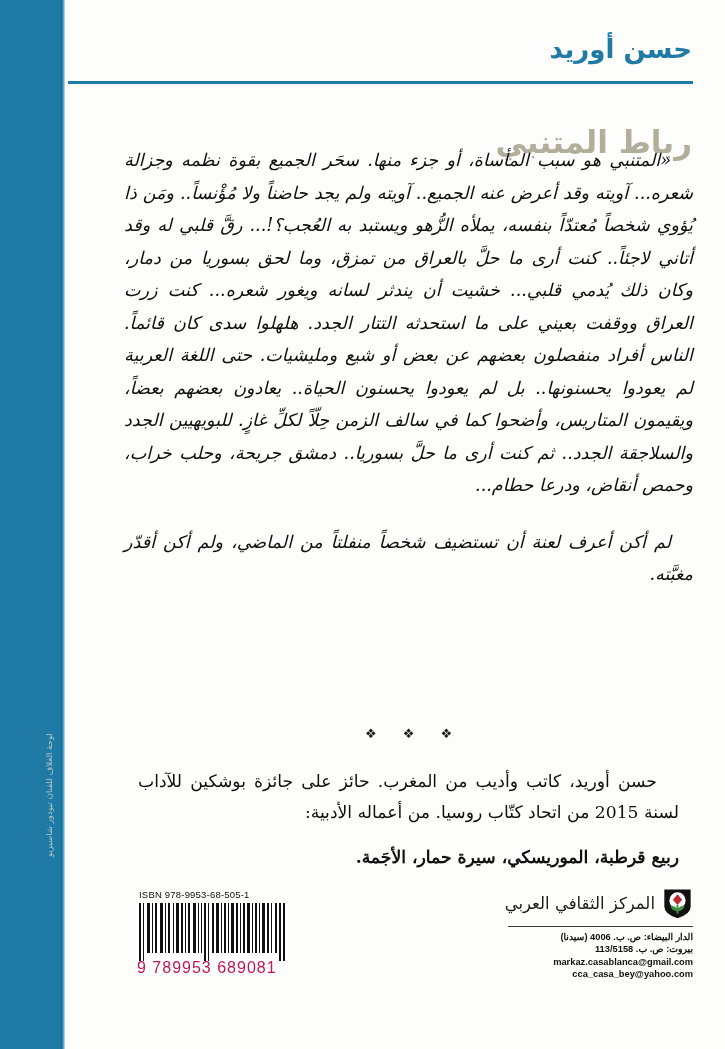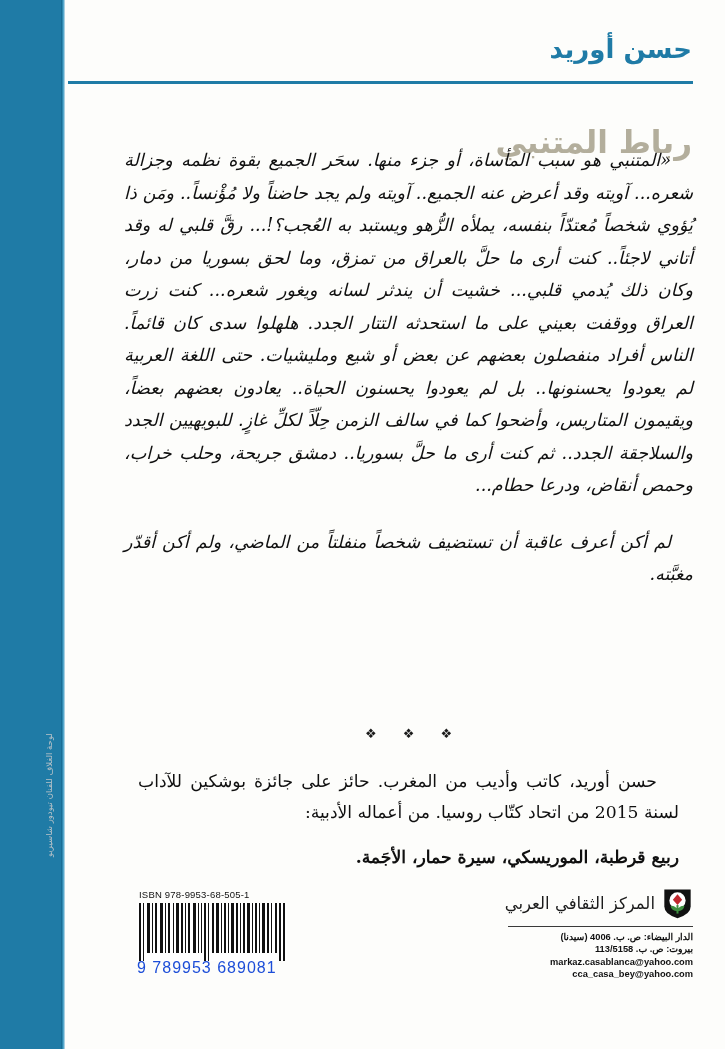"لم أكن أعرف عاقبة أن" p.gap { text: عاقبة -> لعنة }
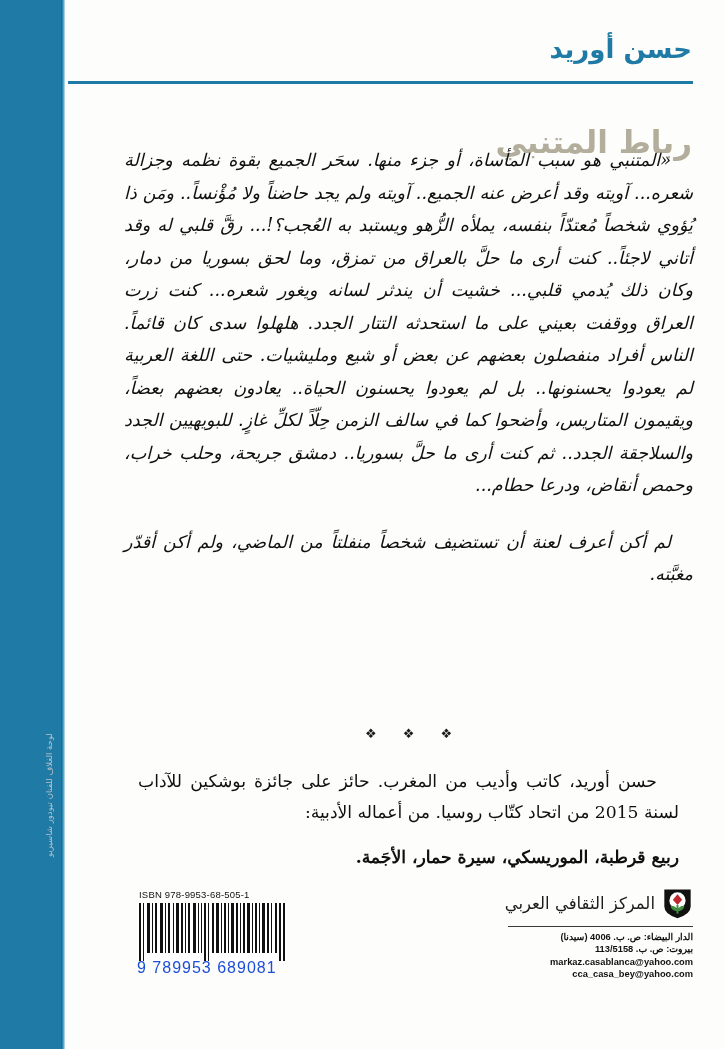"9 789953 689081" .barcode-digits { color: #1d4ed8 -> #be185d }
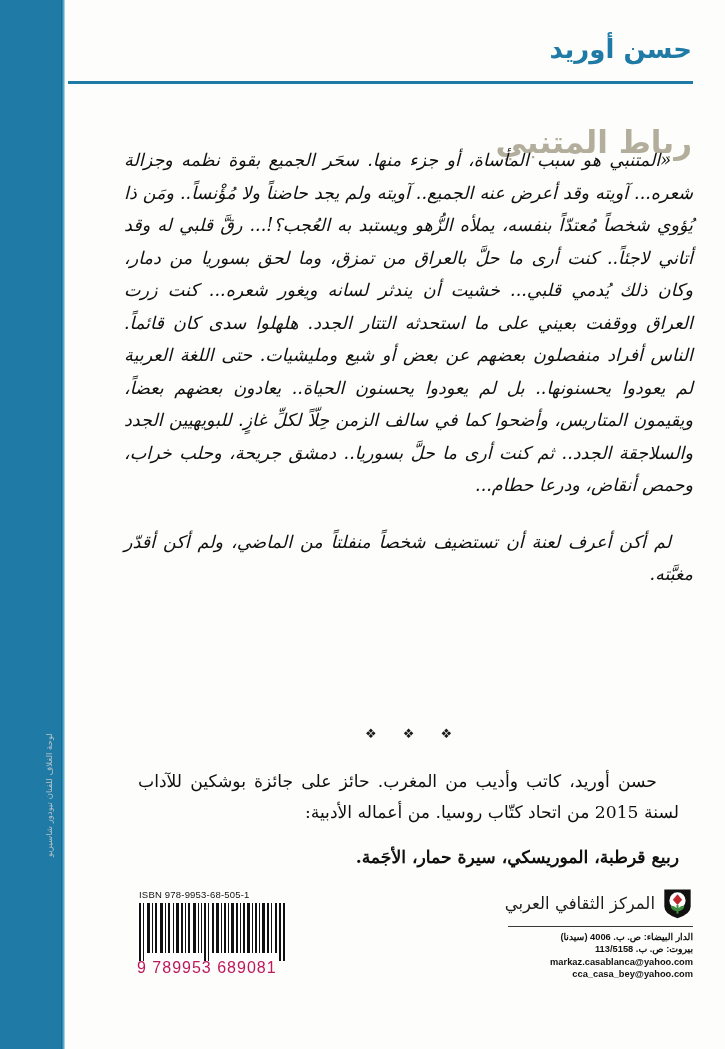"markaz.casablanca@yahoo.com" span.ltr { text: markaz.casablanca@yahoo.com -> markaz.casablanca@gmail.com }
